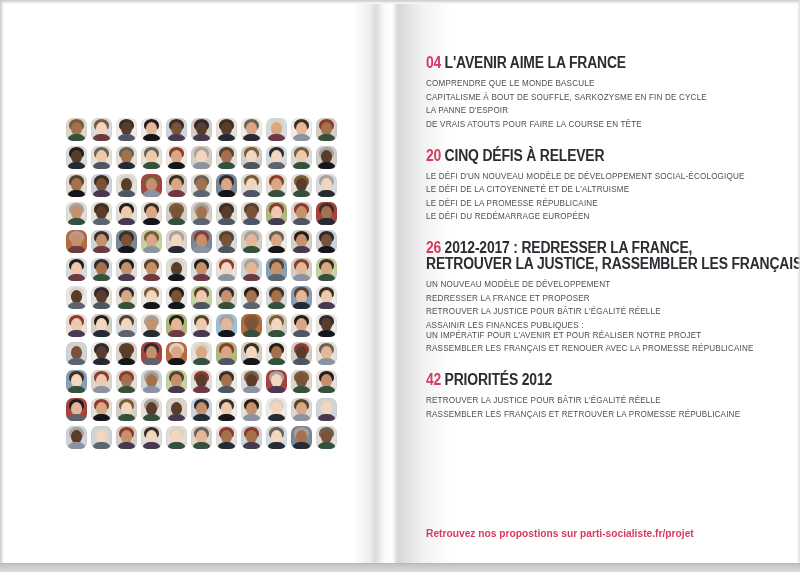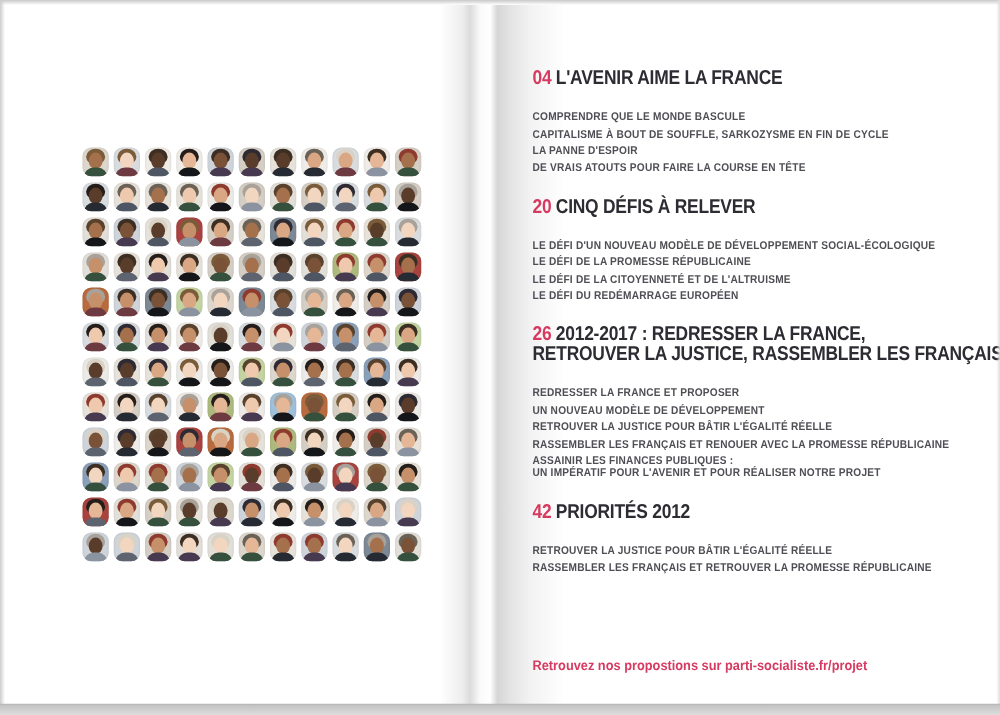"COMPRENDRE QUE LE MONDE BASCULE" .sec-items { font-weight: bold -> none; margin-top: 17px -> 7px }
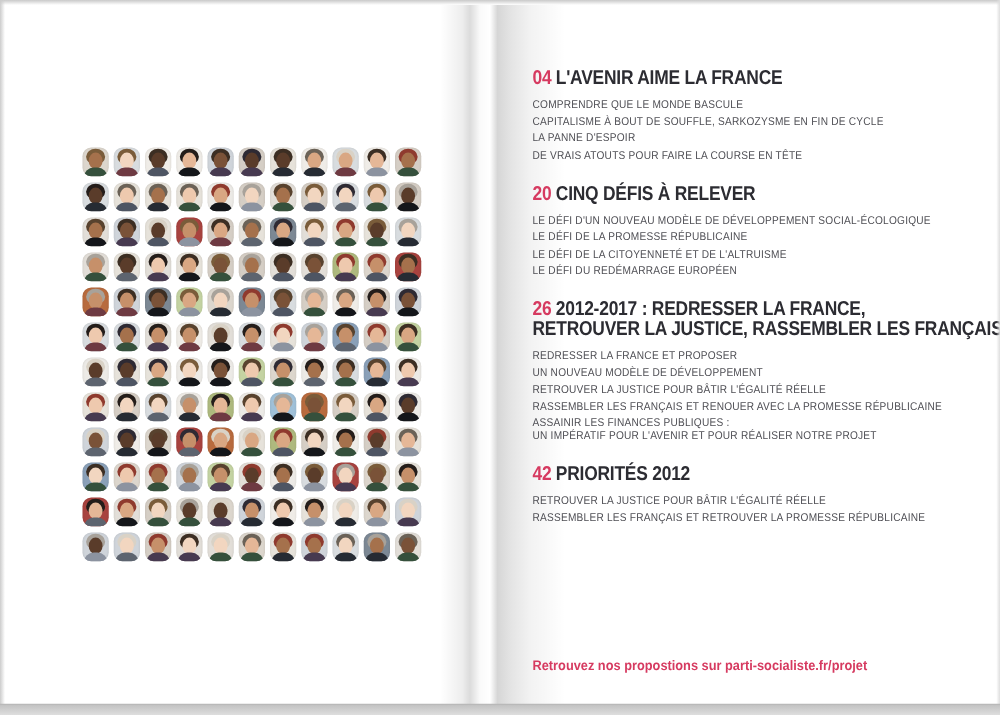"LE DÉFI DE LA PROMESSE" div.toc-item { order: before "LE DÉFI DE LA CITOYENNETÉ" -> after "LE DÉFI DE LA CITOYENNETÉ" }
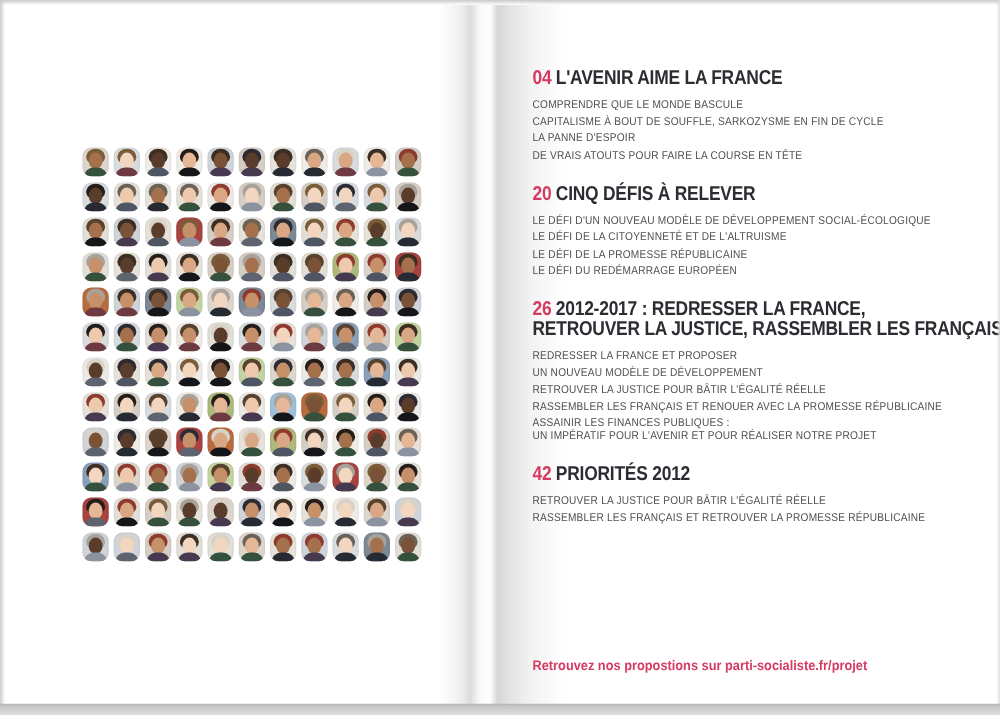"REDRESSER LA FRANCE ET PROPOSER" div.toc-item { order: before "UN NOUVEAU MODÈLE DE DÉVELOPPEMENT" -> after "UN NOUVEAU MODÈLE DE DÉVELOPPEMENT" }
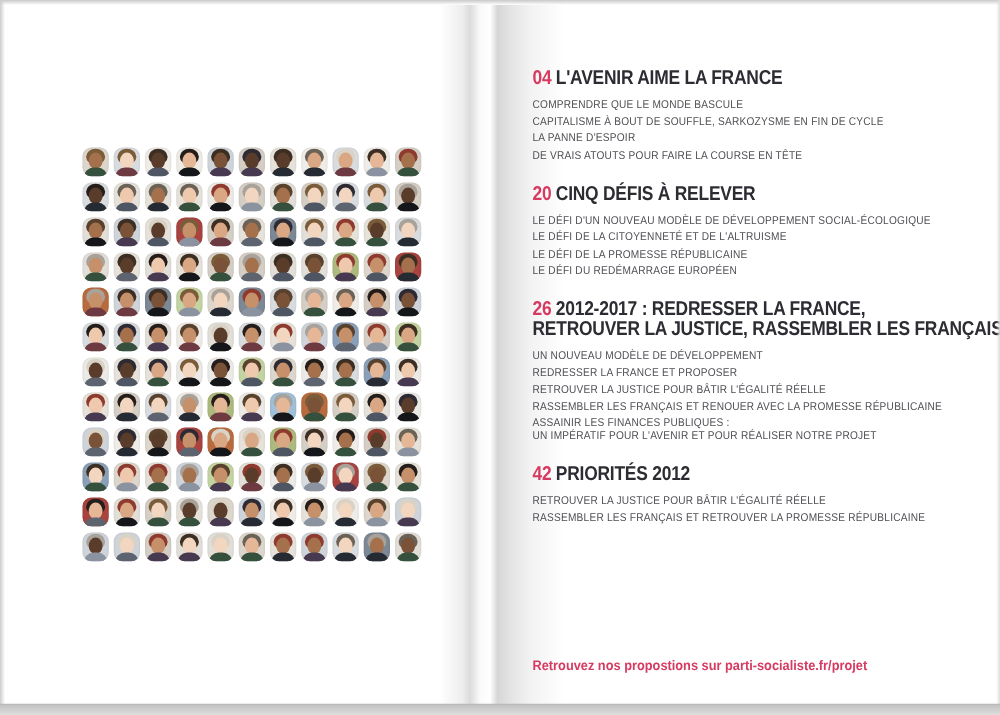"RASSEMBLER LES FRANÇAIS ET RENOUER" div.toc-item { order: before "ASSAINIR LES FINANCES PUBLIQUES :" -> after "ASSAINIR LES FINANCES PUBLIQUES :" }
